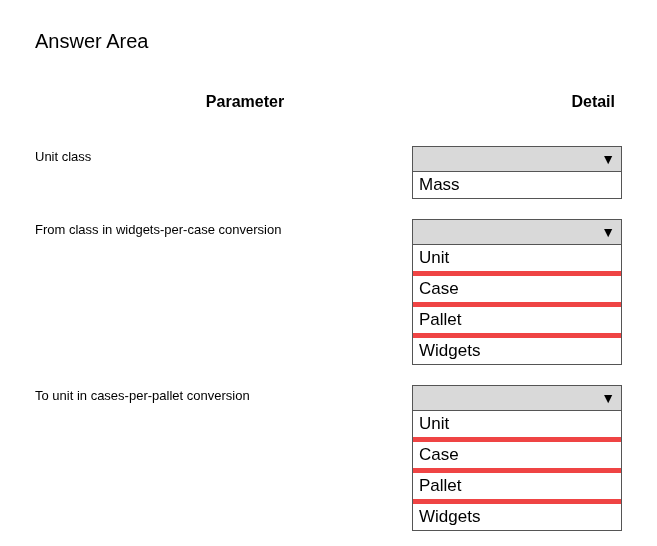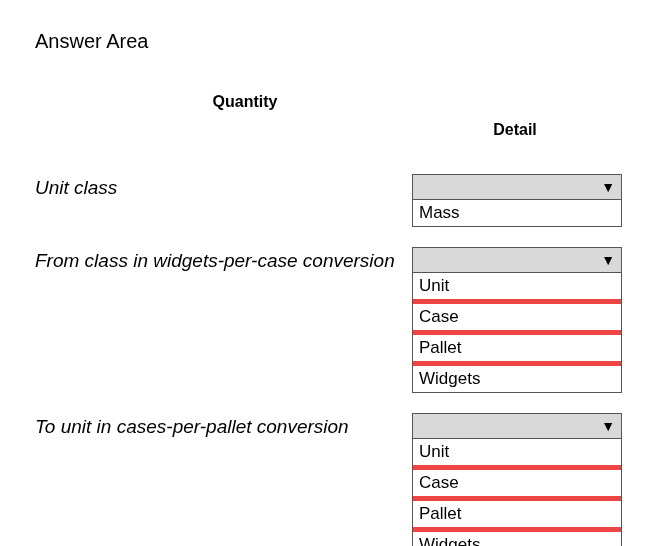"Quantity" div.col-param-header { text: Quantity -> Parameter }
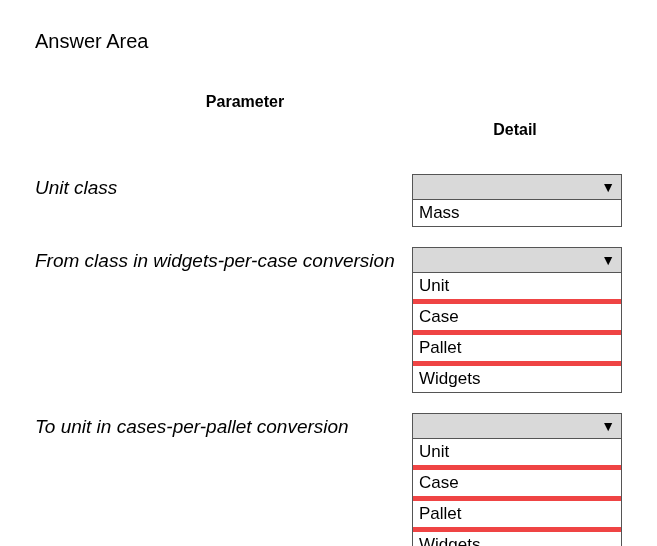"Detail" .col-detail-header { margin-top: 28px -> none; text-align: center -> right }
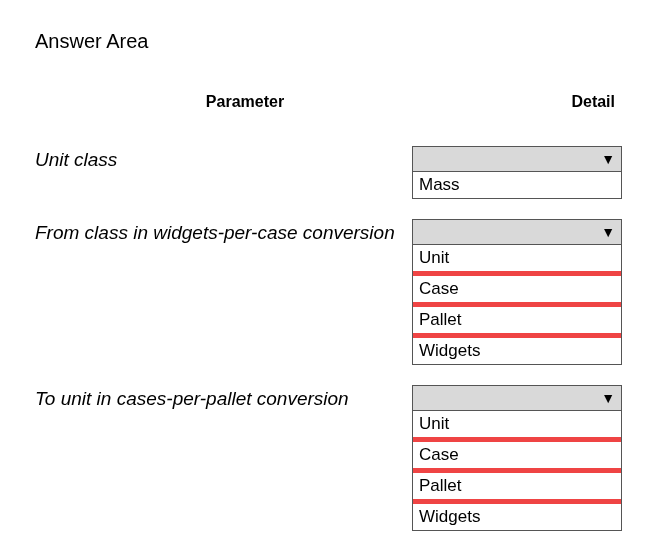"Unit class" .param-label { font-size: 19px -> 13px; font-style: italic -> none }
